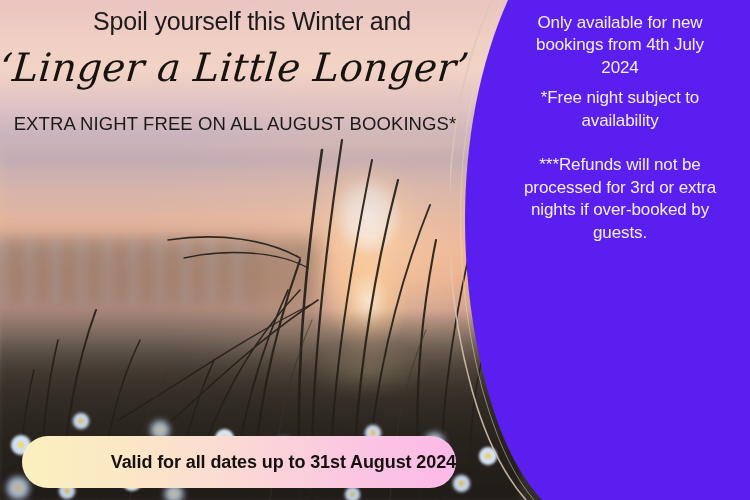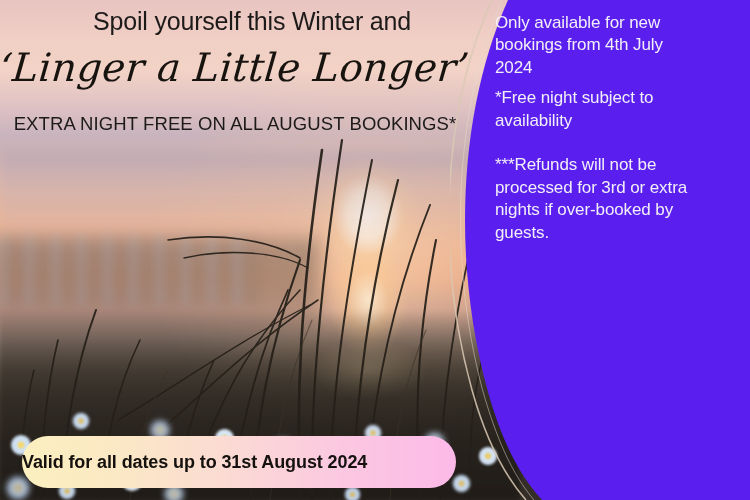"Only available for new" .panel-text { text-align: none -> center }
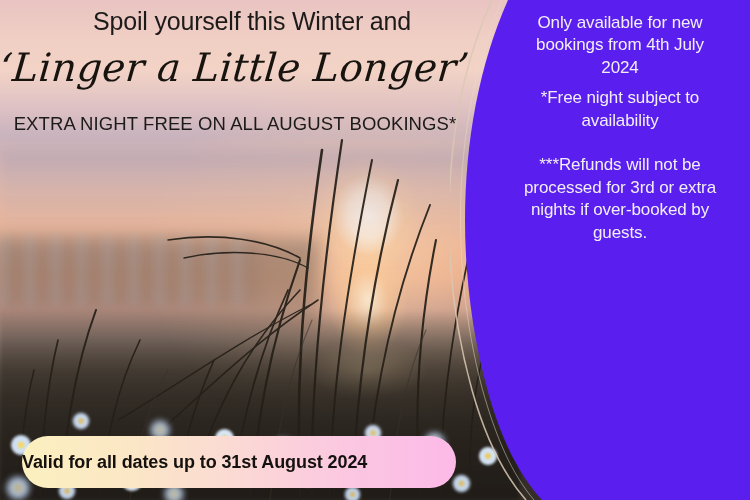"Valid for all dates up" .valid-pill { justify-content: flex-start -> flex-end }
